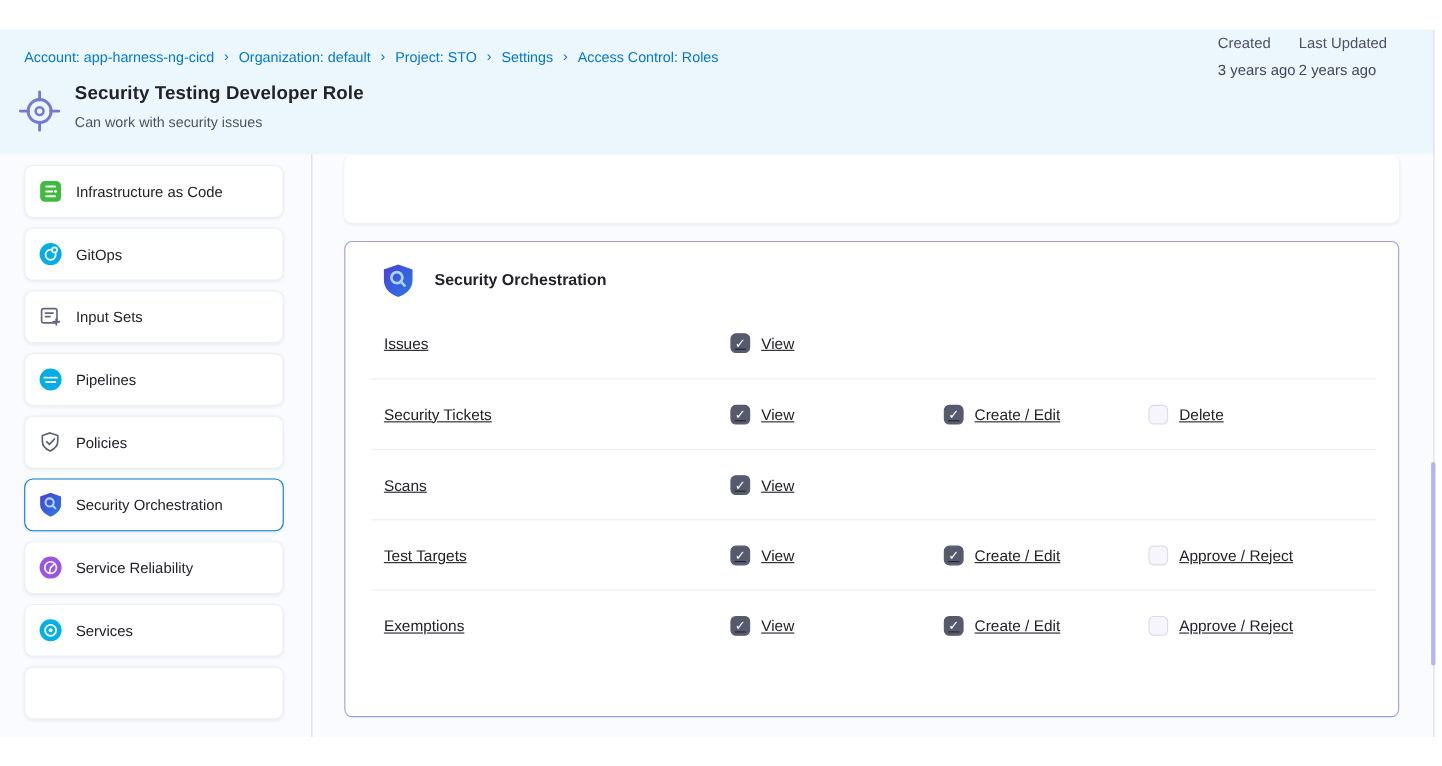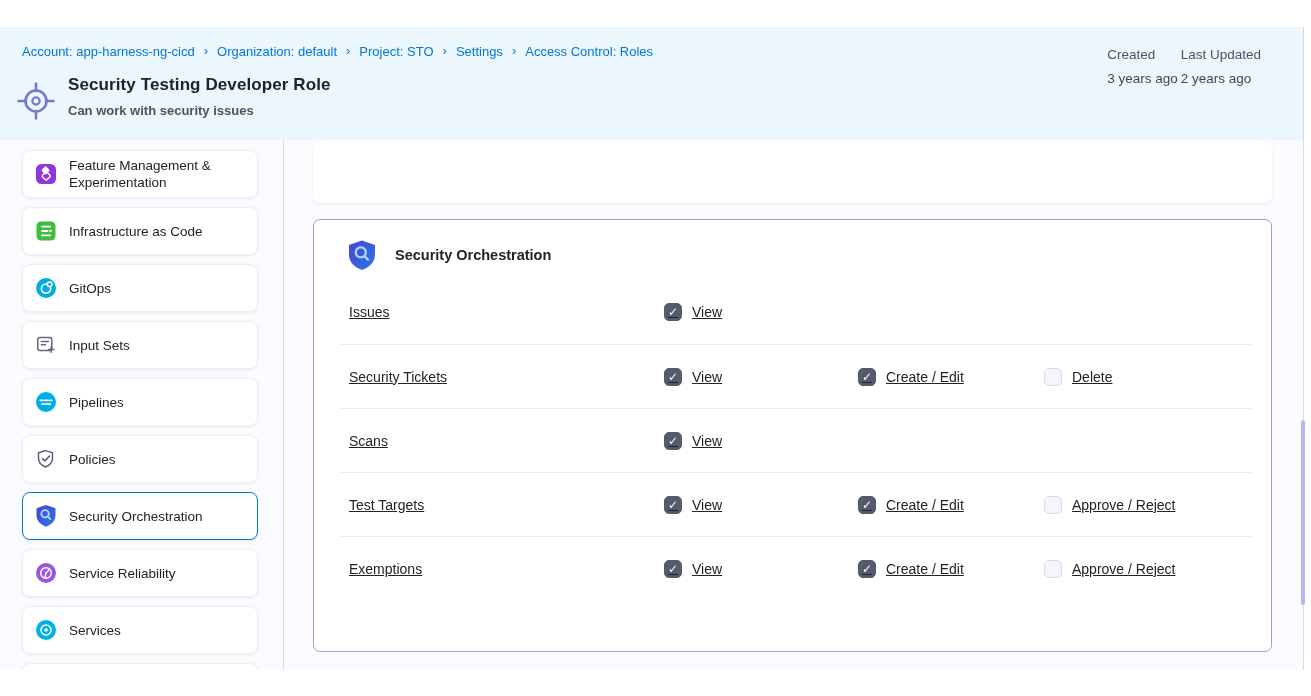"Created" .meta { top: 20px -> 5px }
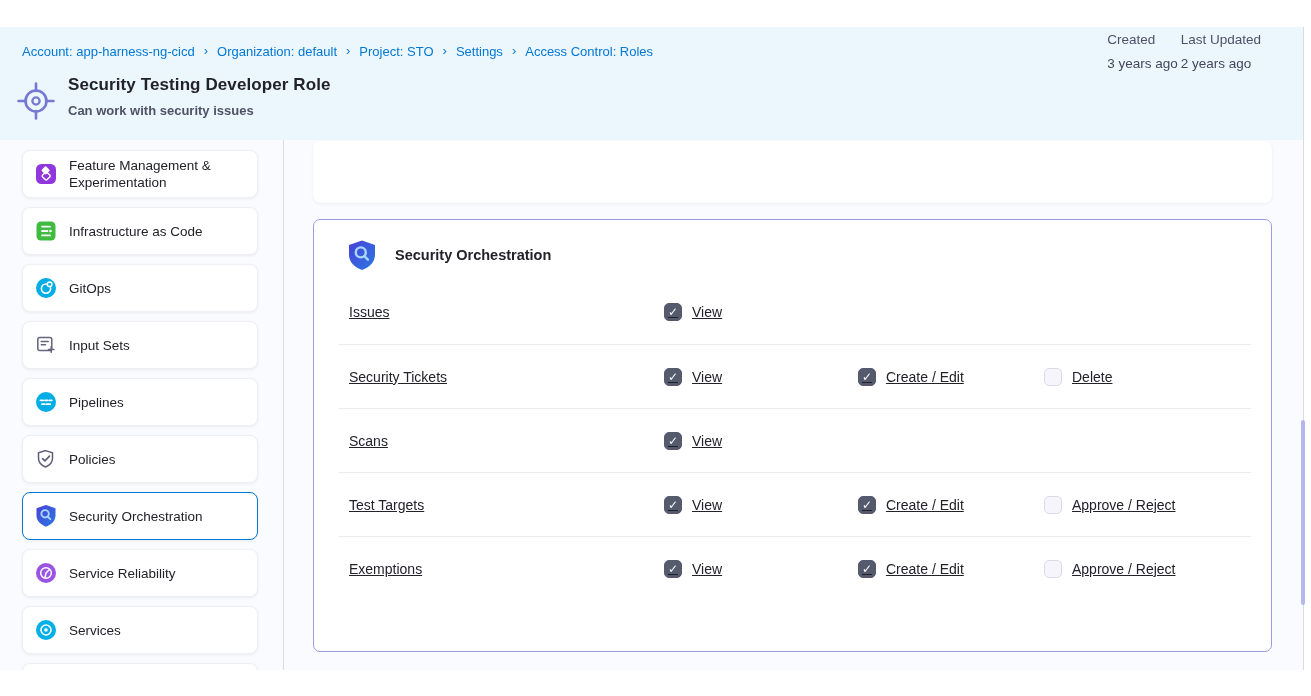"Can work with security issues" .page-subtitle { font-weight: bold -> none }
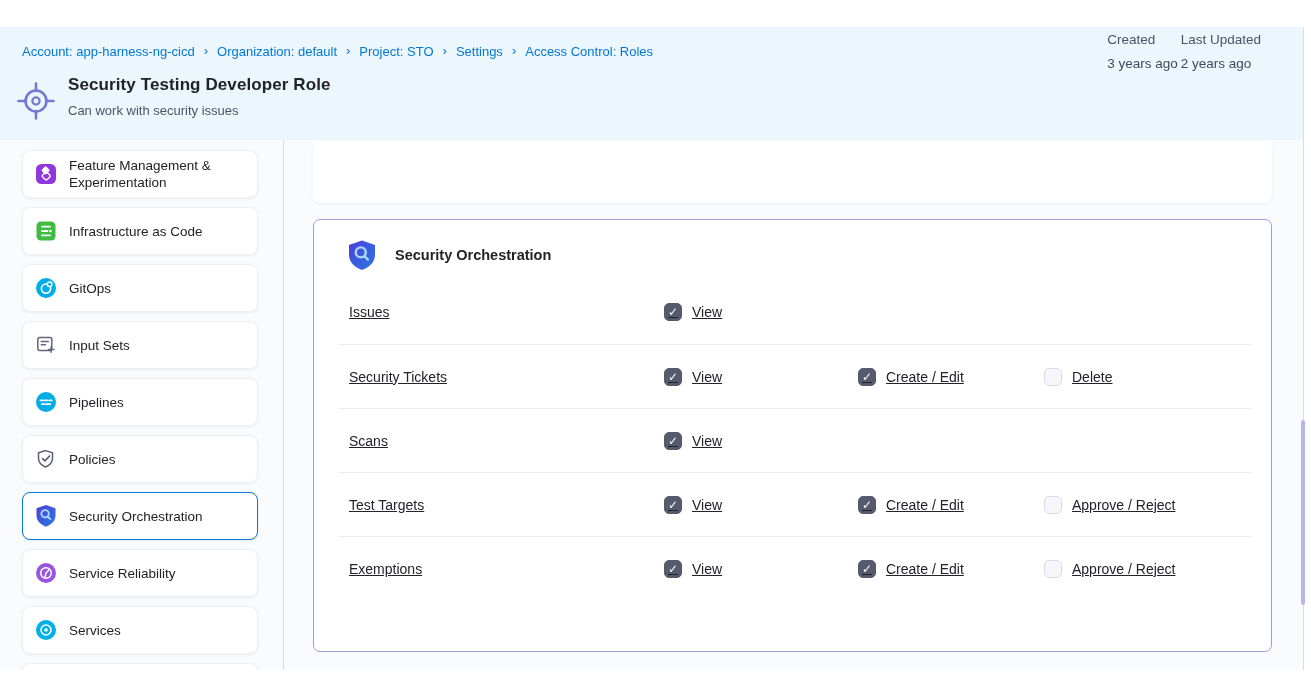"Feature Management & Experimentation" div.side-card { html: <div> <span> <svg> <rect></rect> <rect></rect> <rect></rect> </svg> </span> <span>Feature Management &amp; Experimentation</span> </div> -> none }
